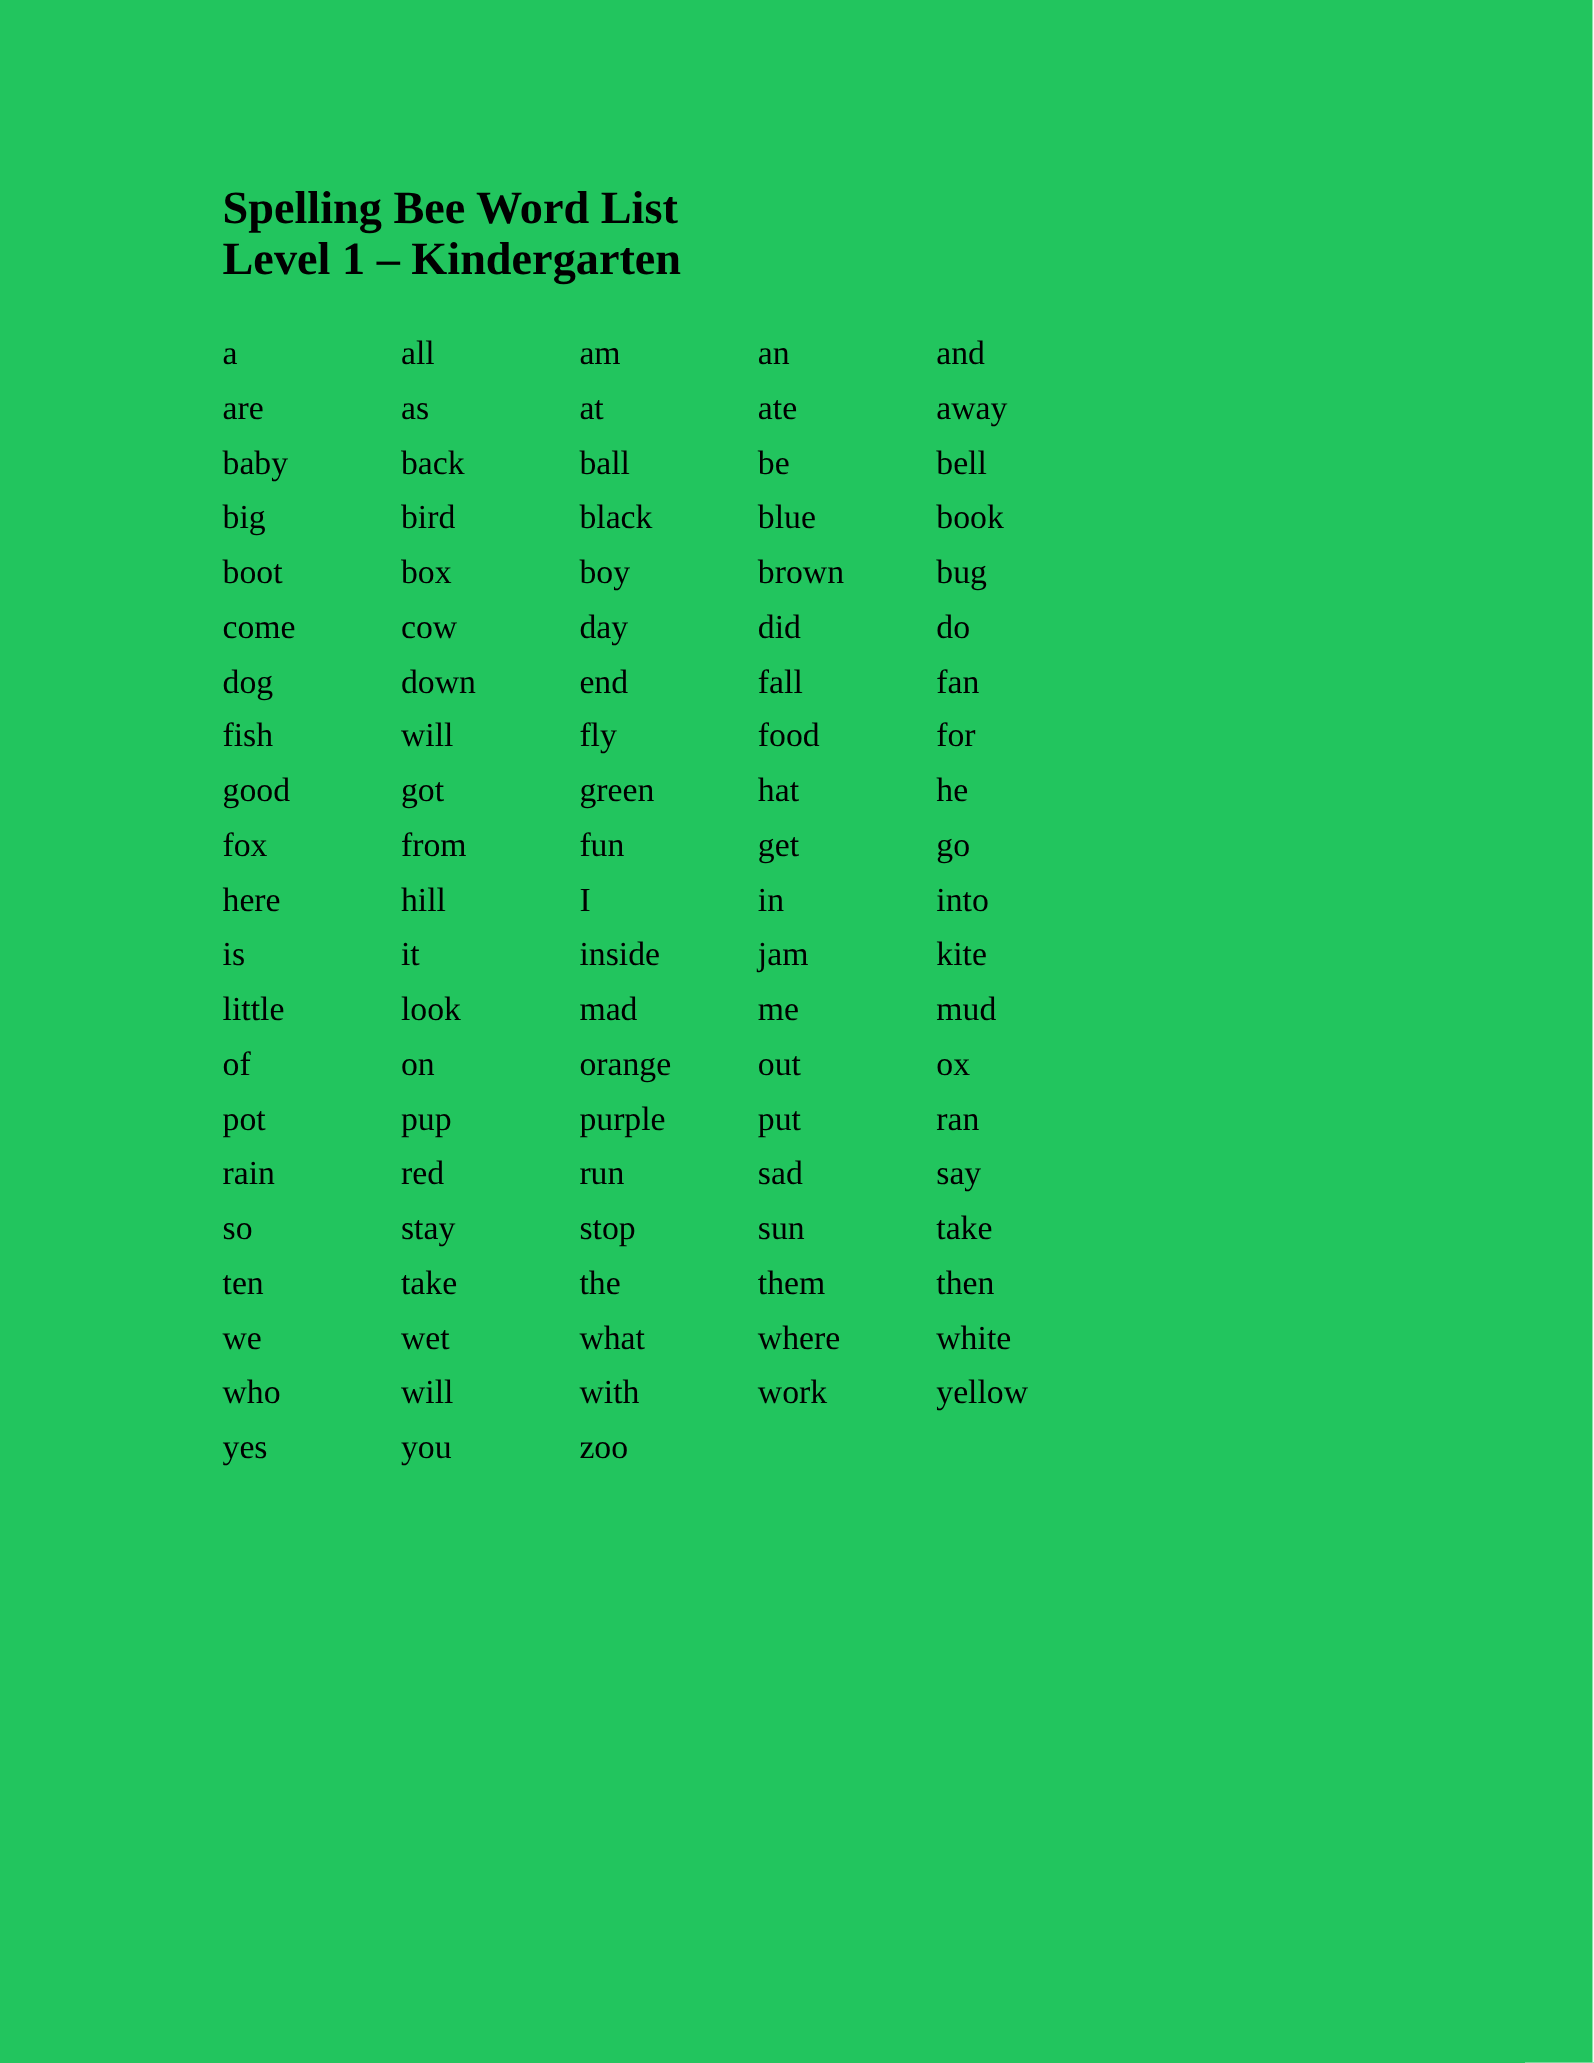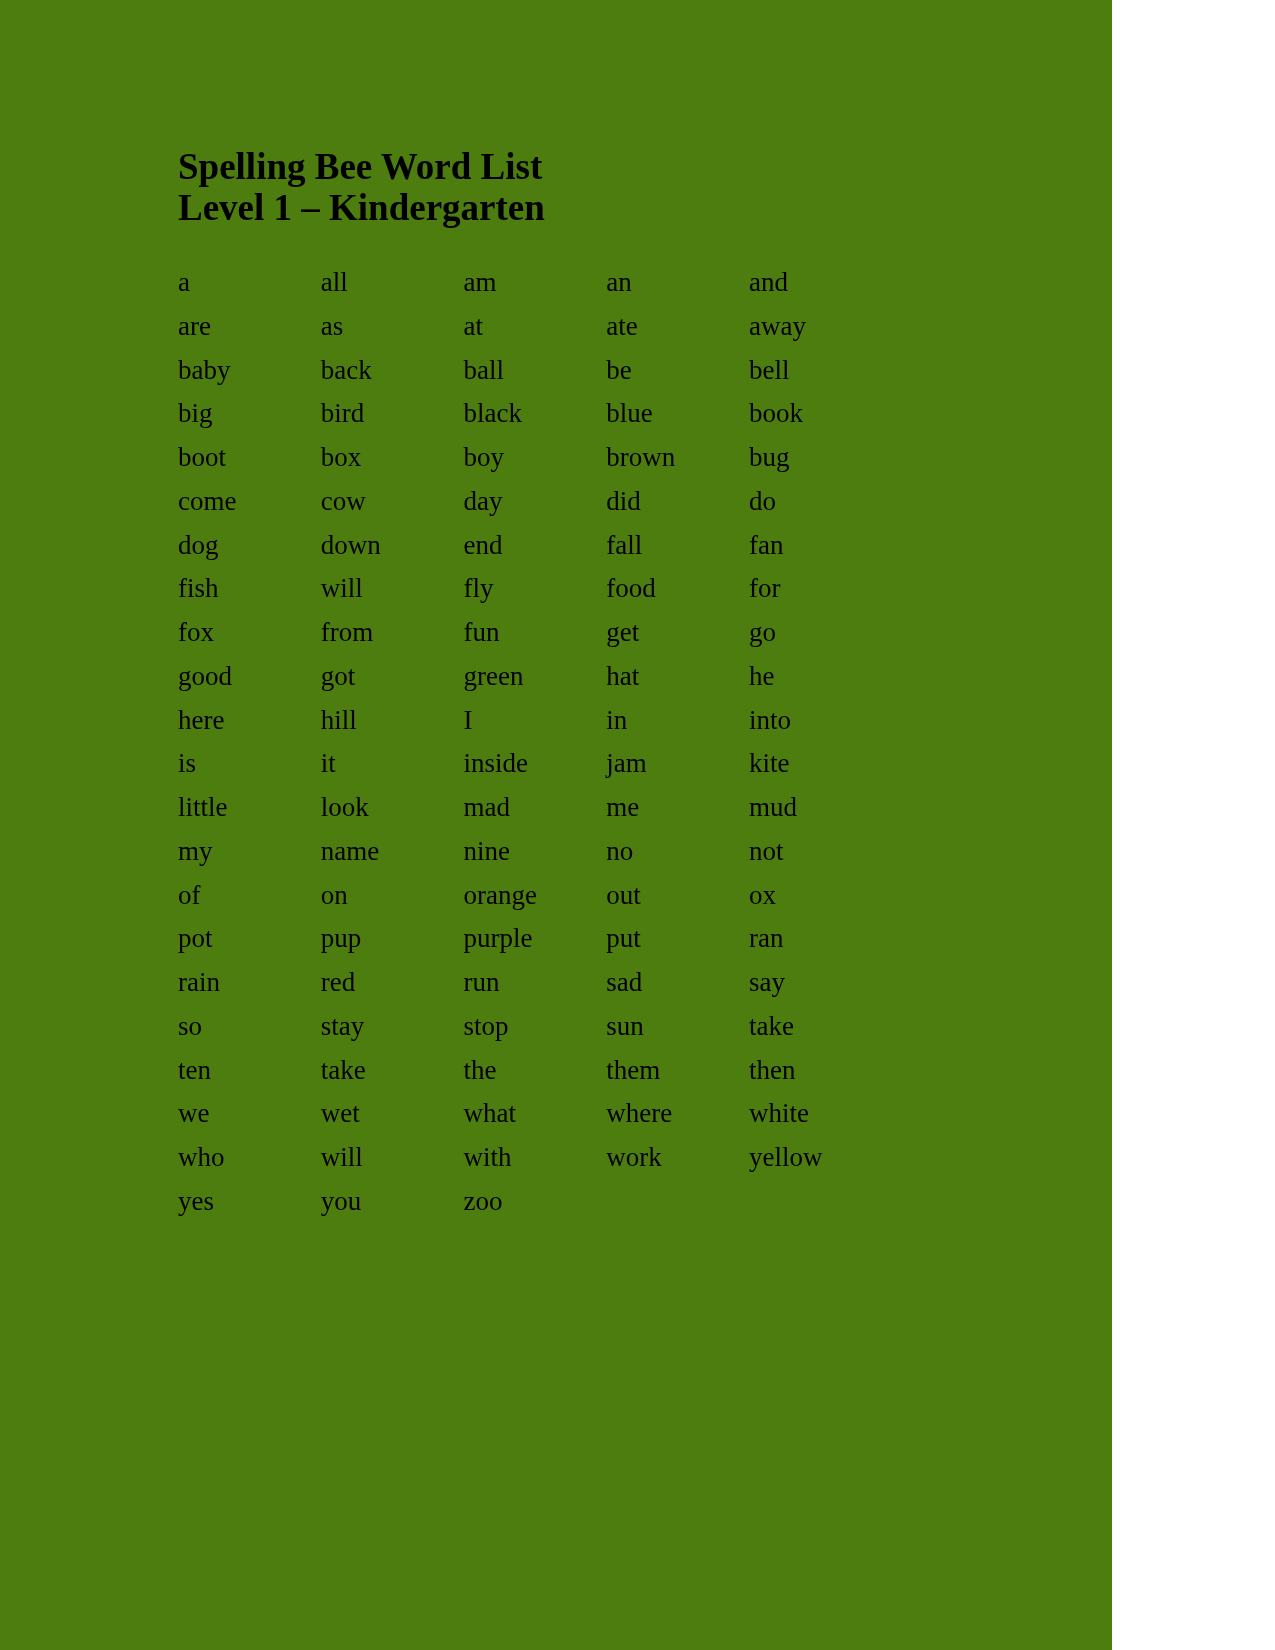"Spelling Bee Word List" .page { background: #4d7c0f -> #22c55e; width: 1112px -> 1274px }
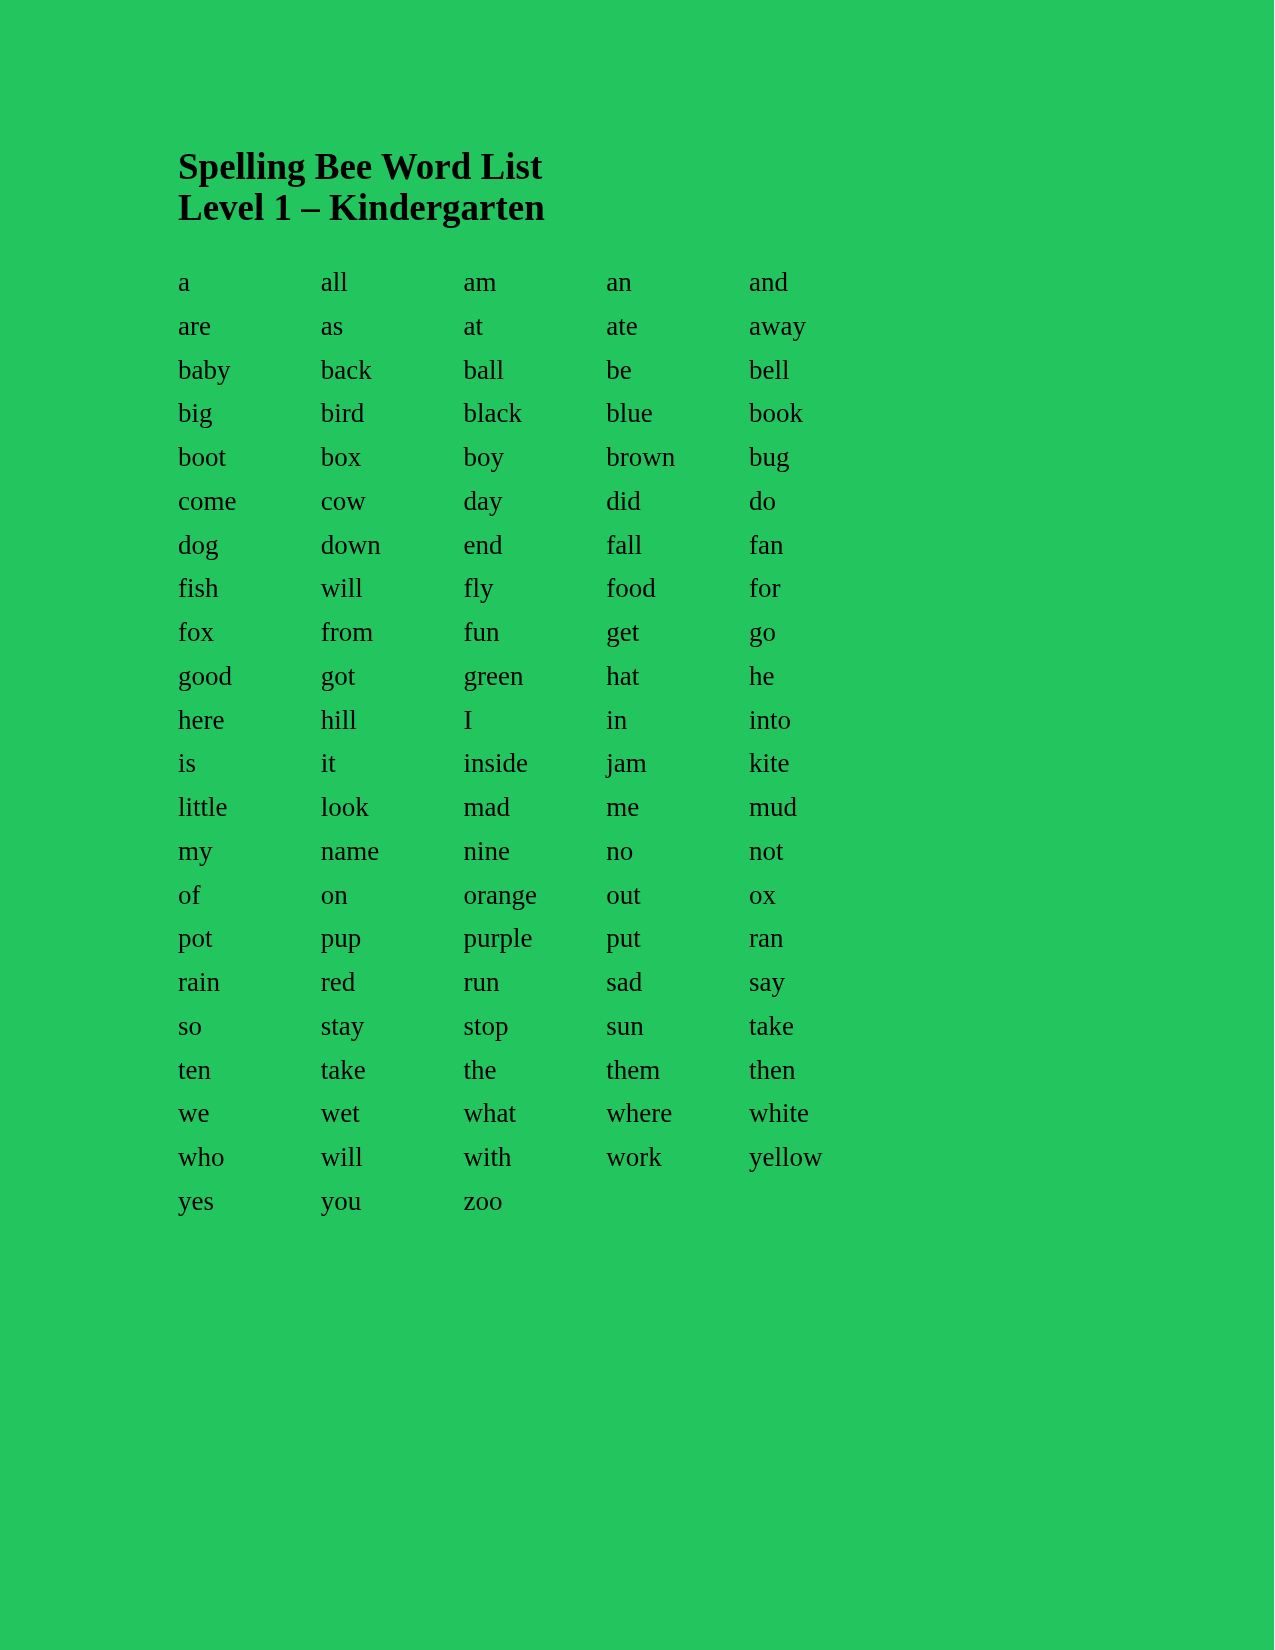"fox" div.word-row { order: before "good" -> after "good" }
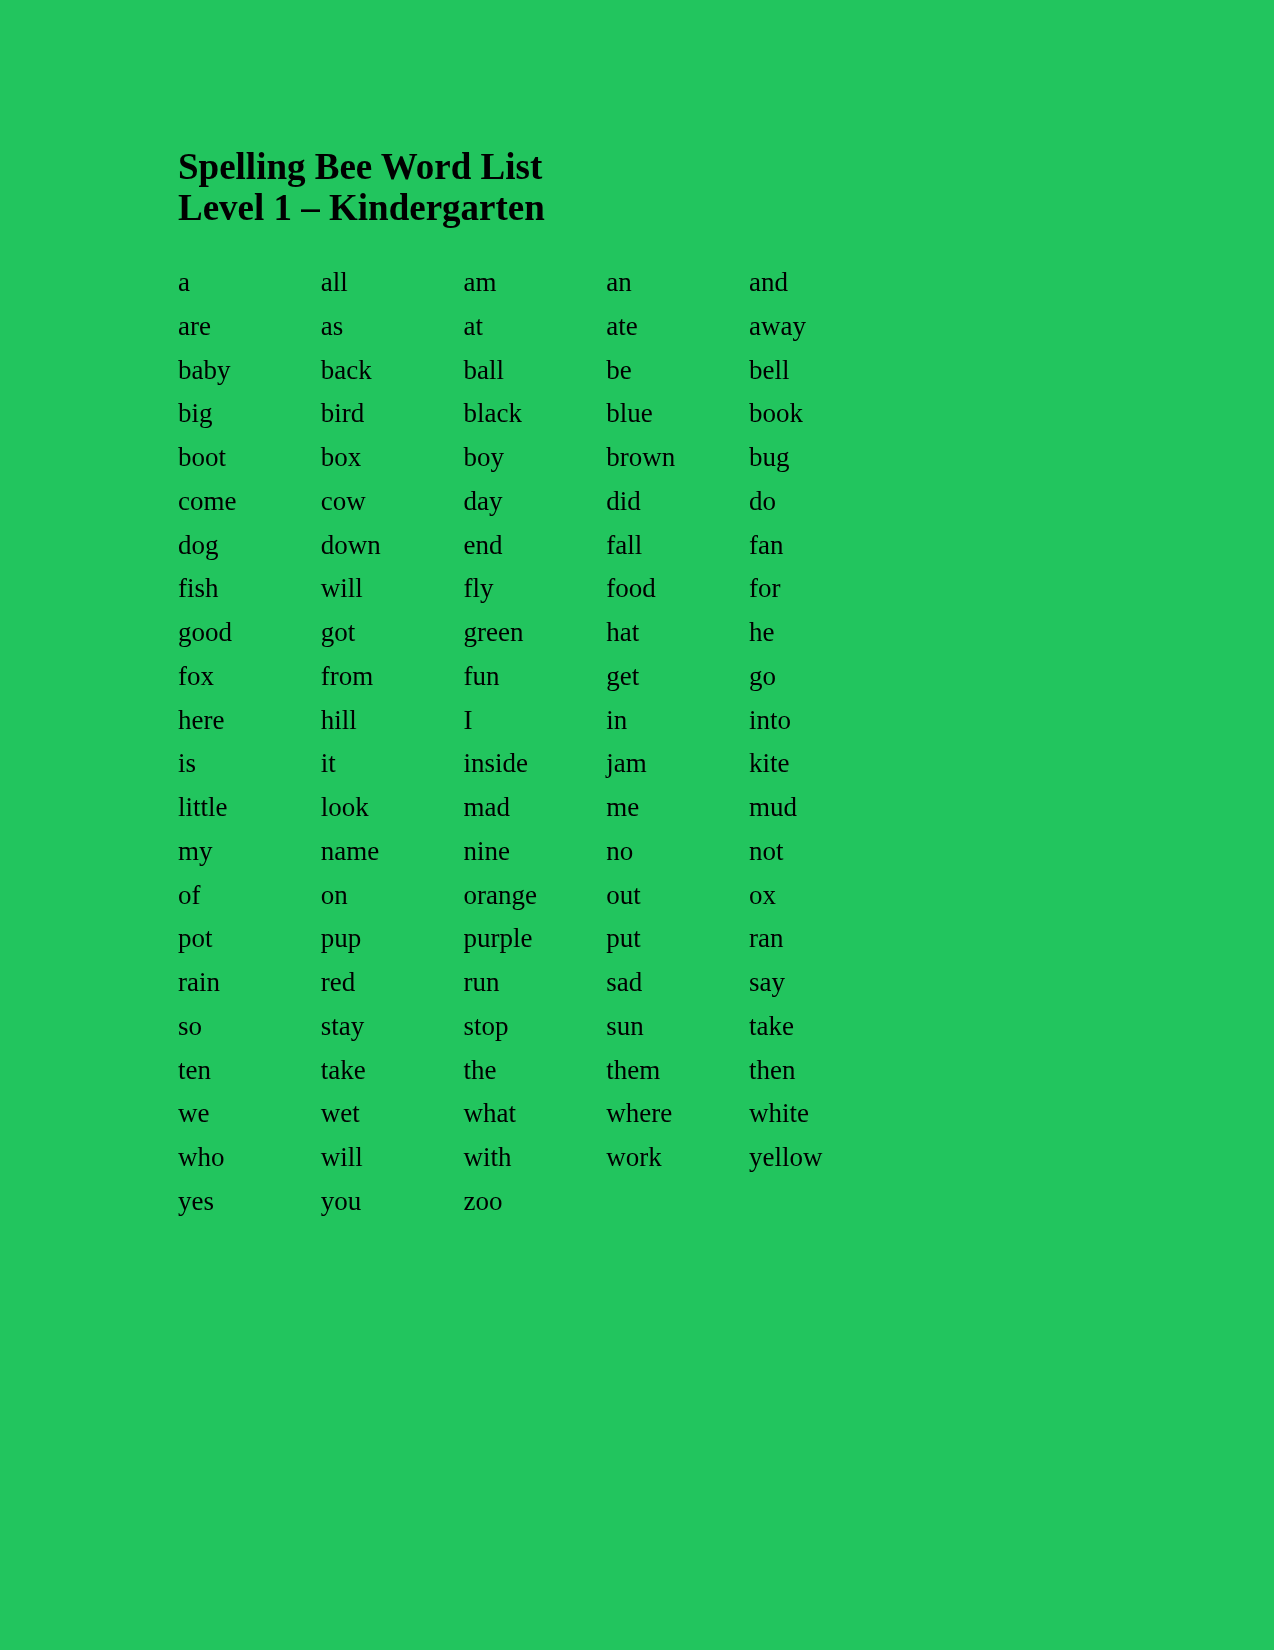"my" div.word-row { html: <div> <div>my</div> <div>name</div> <div>nine</div> <div>no</div> <div>not</div> </div> -> none }
